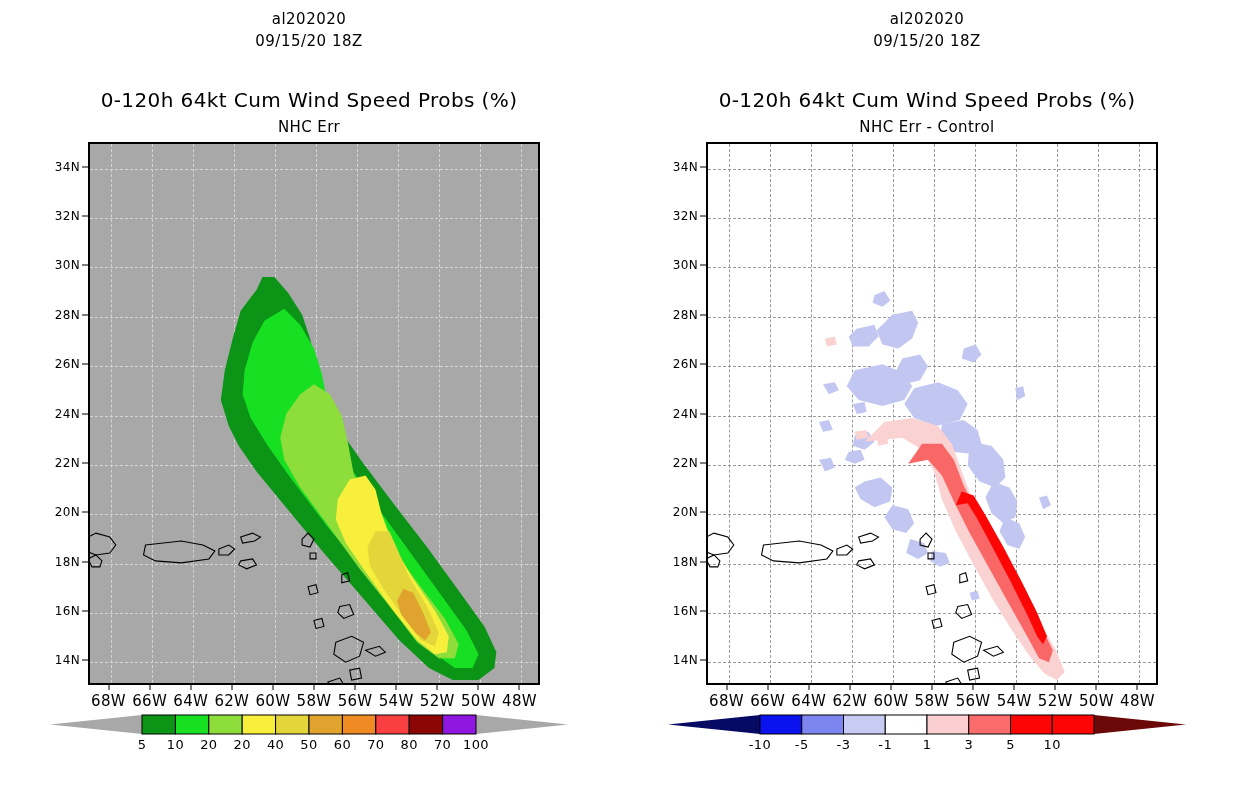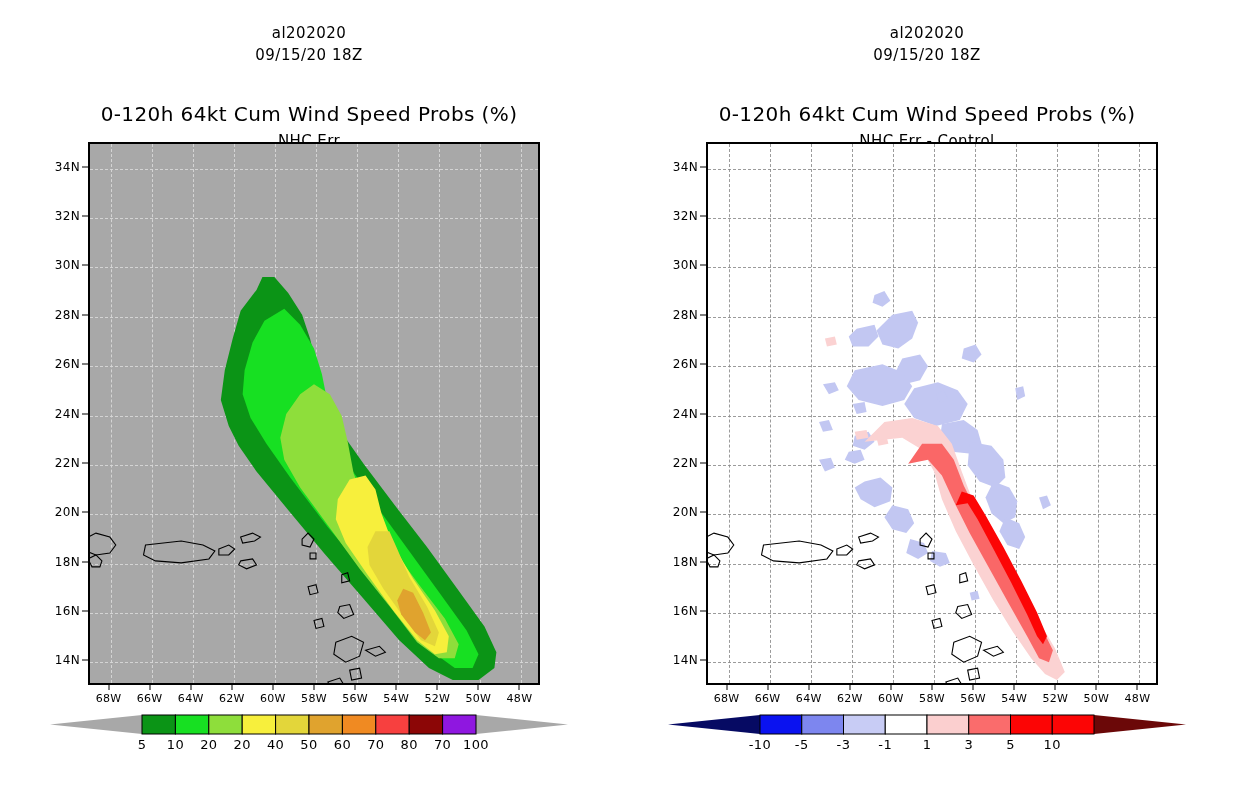"al202020" .titleblock { margin-top: 14px -> none }
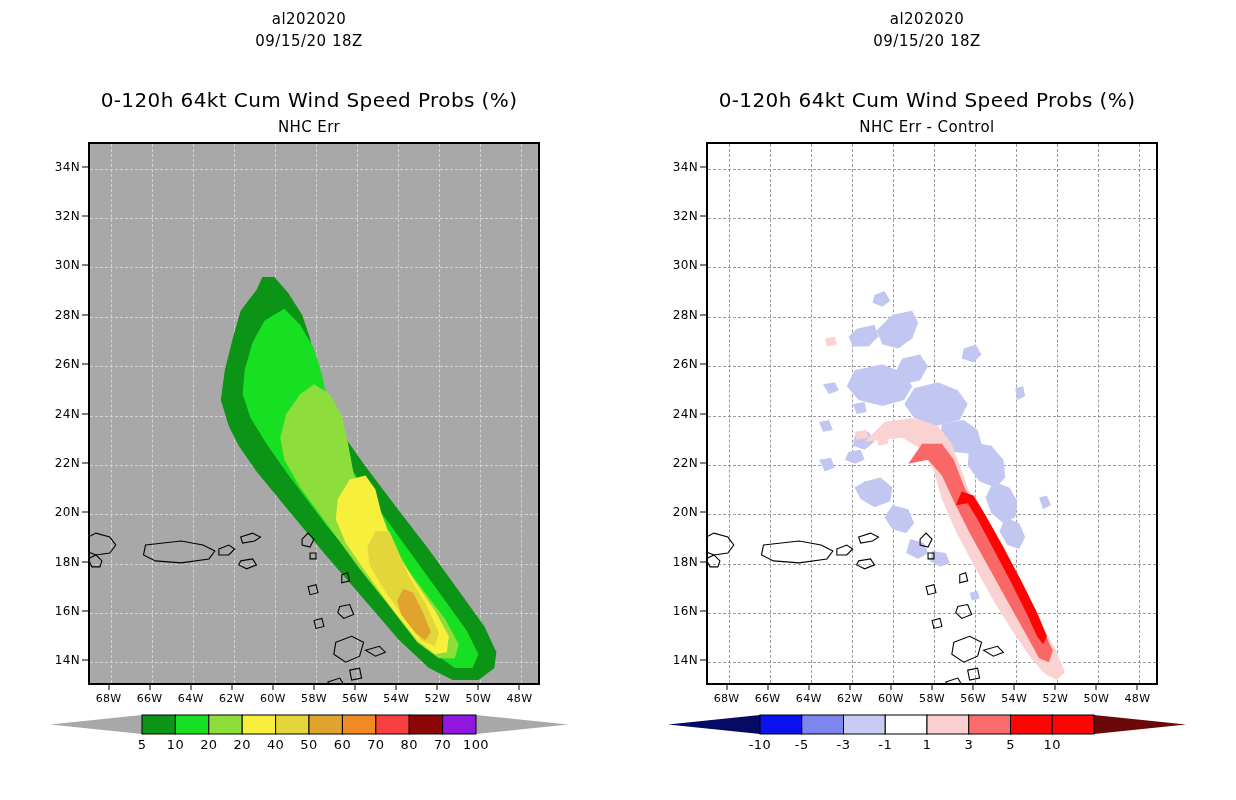"68W" .xlab { font-size: 11px -> 15px }
